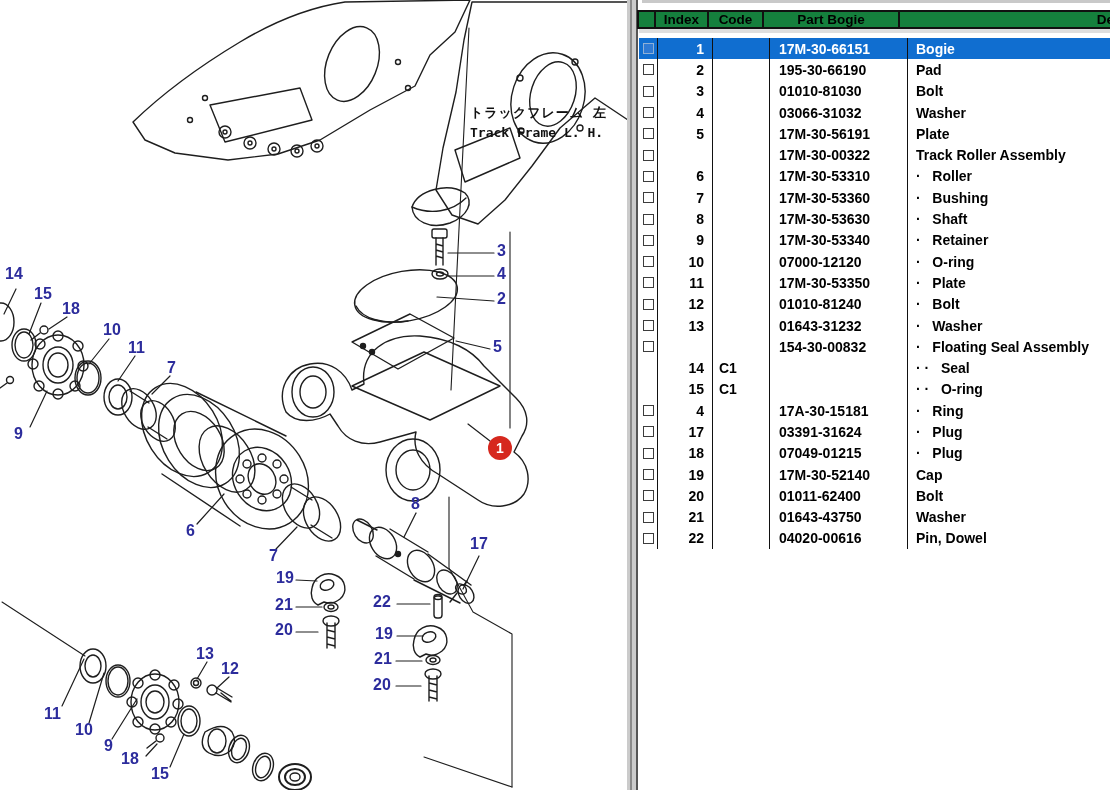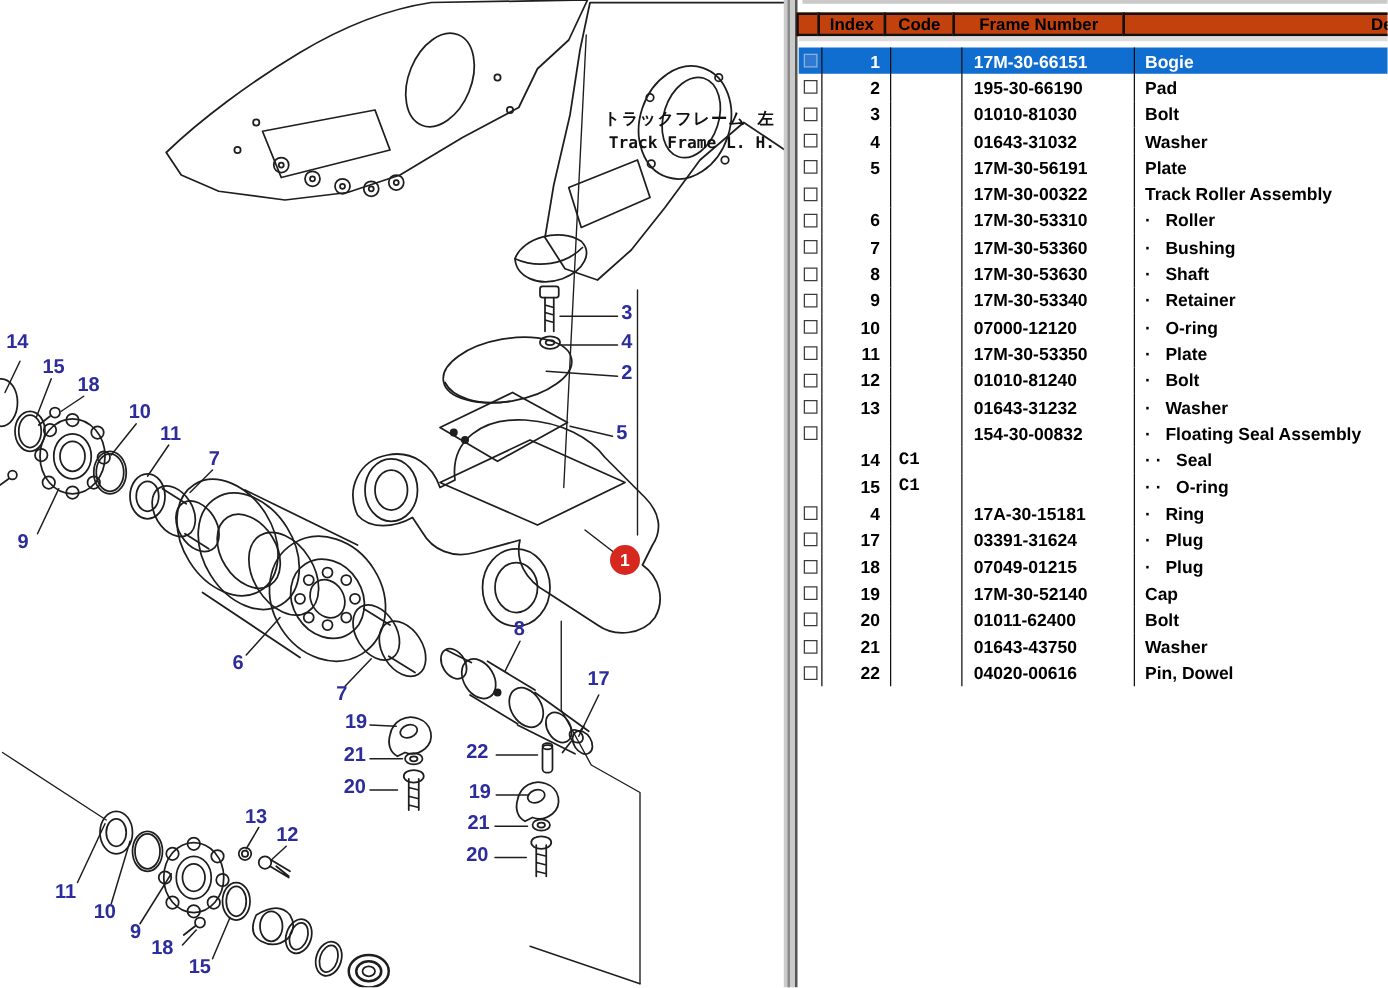"Index" .hcell { background: #c2410c -> #15803d }
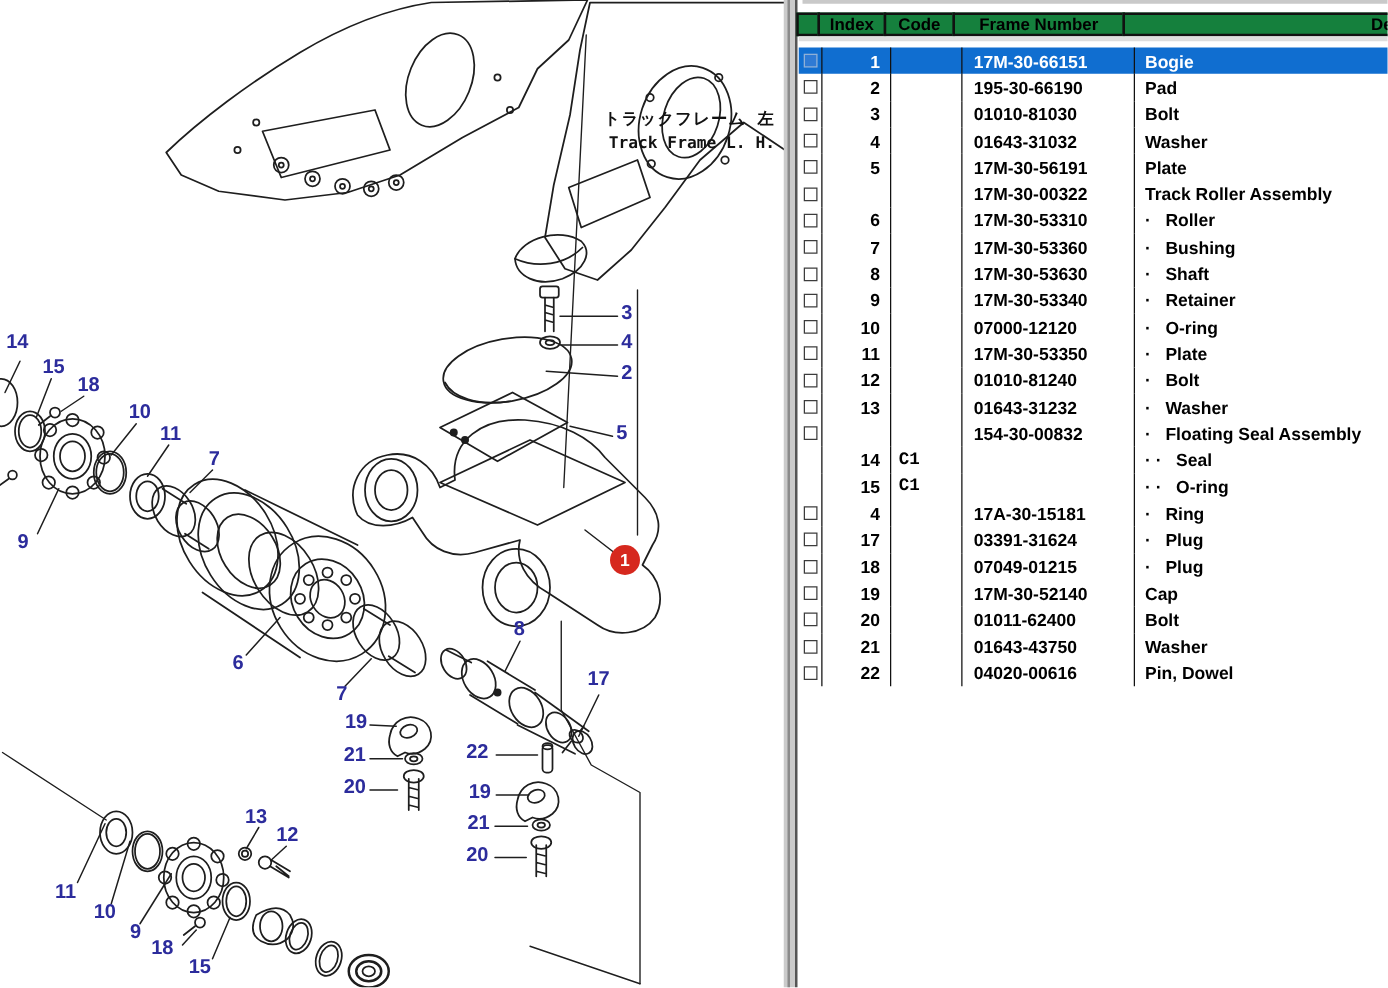"Frame Number" div.hcell { text: Frame Number -> Part Bogie }
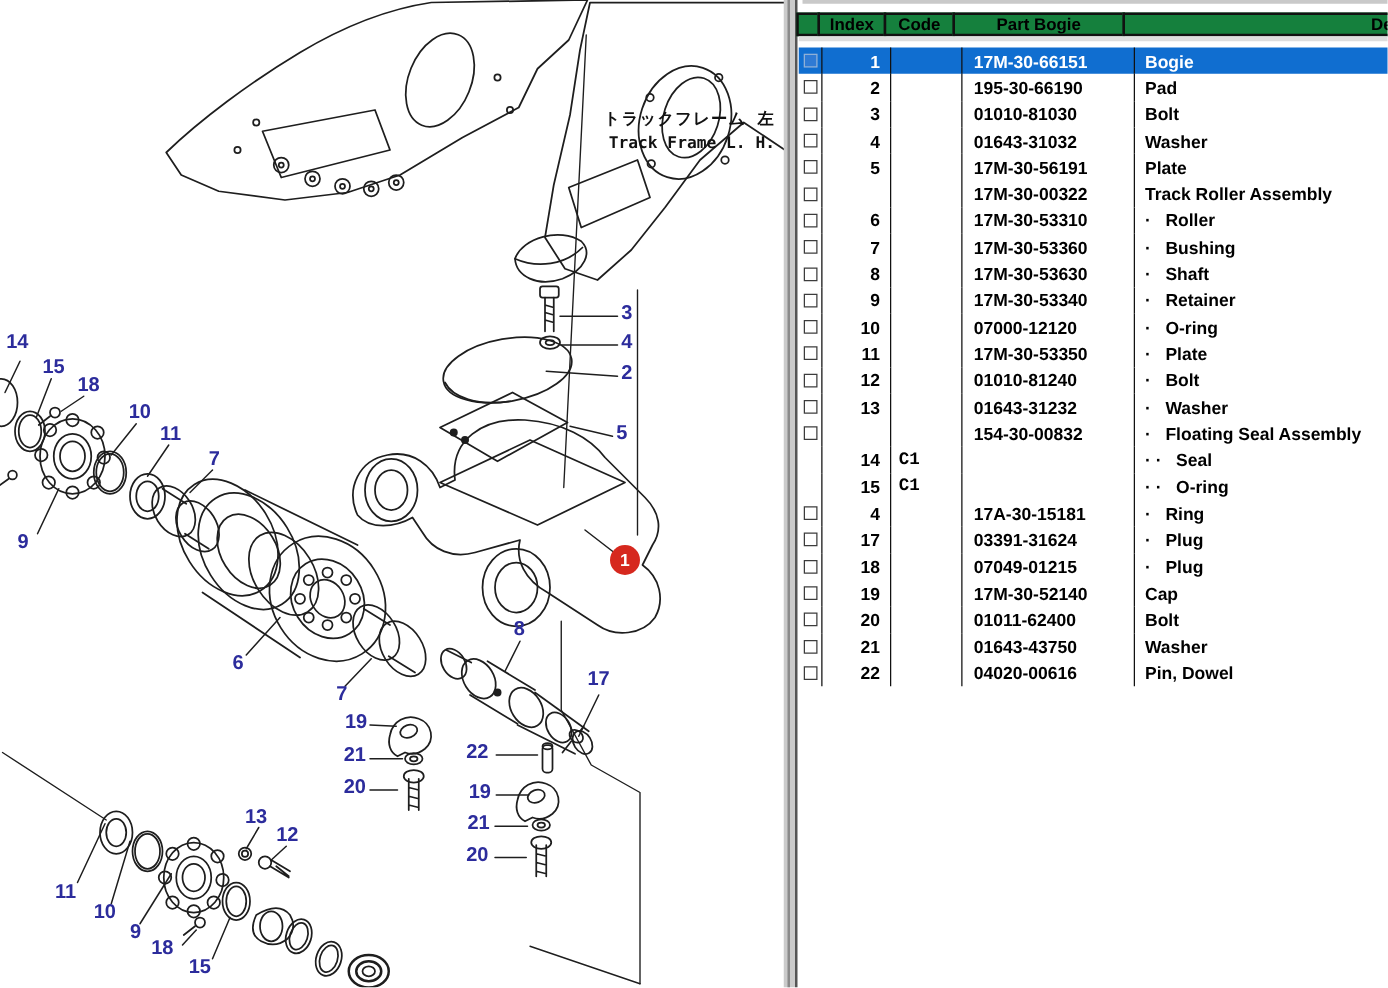"トラックフレーム 左" #frame-label { text-align: right -> left; top: 86px -> 104px }
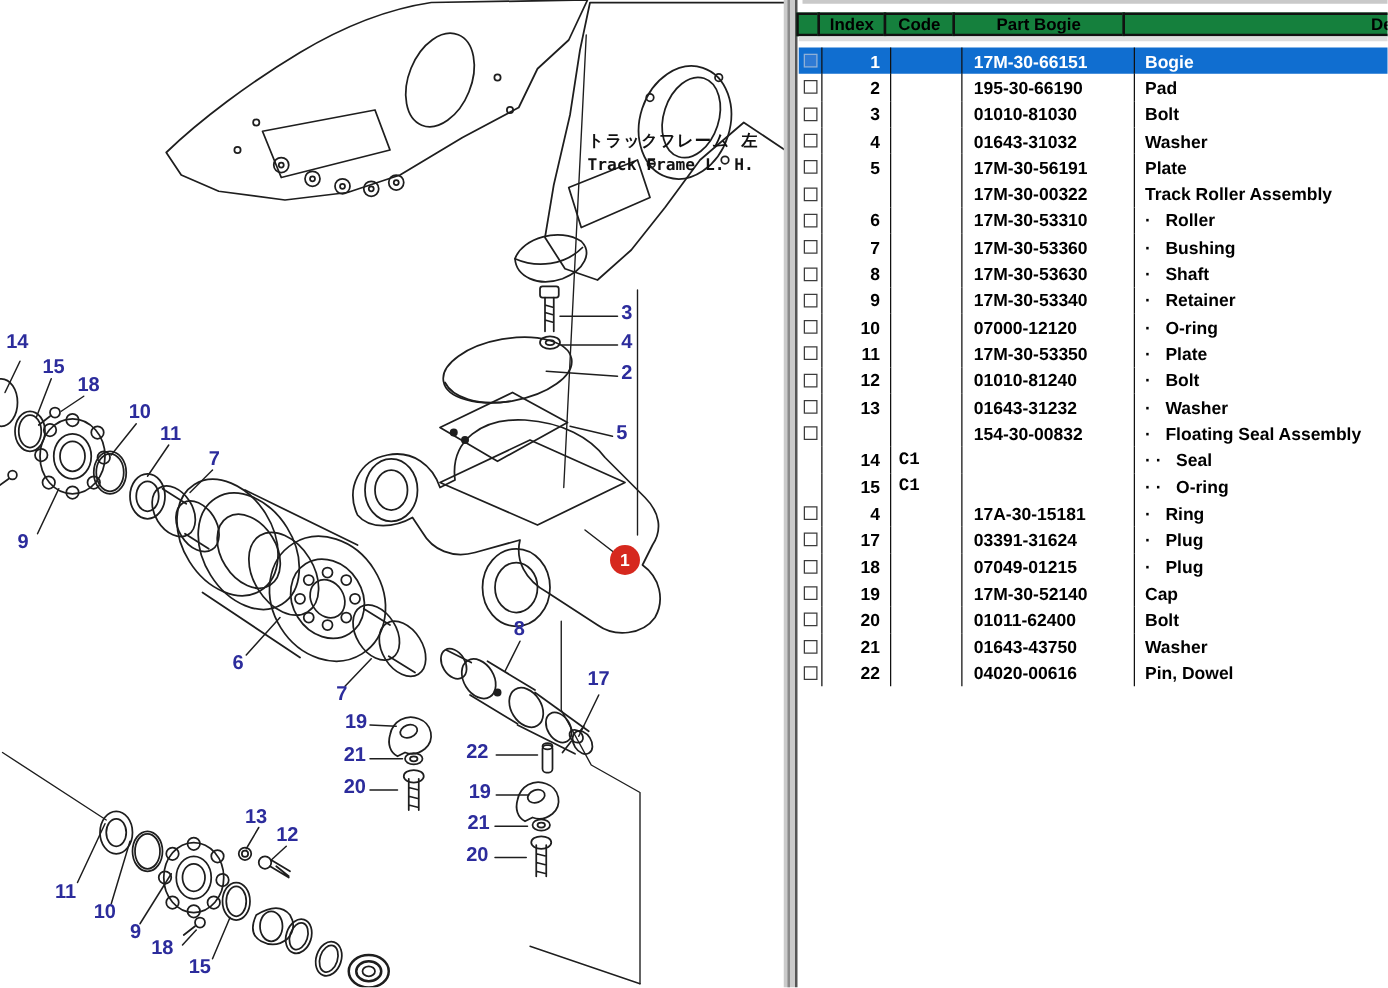"01643-31032" div.tcell { text: 01643-31032 -> 03066-31032 }
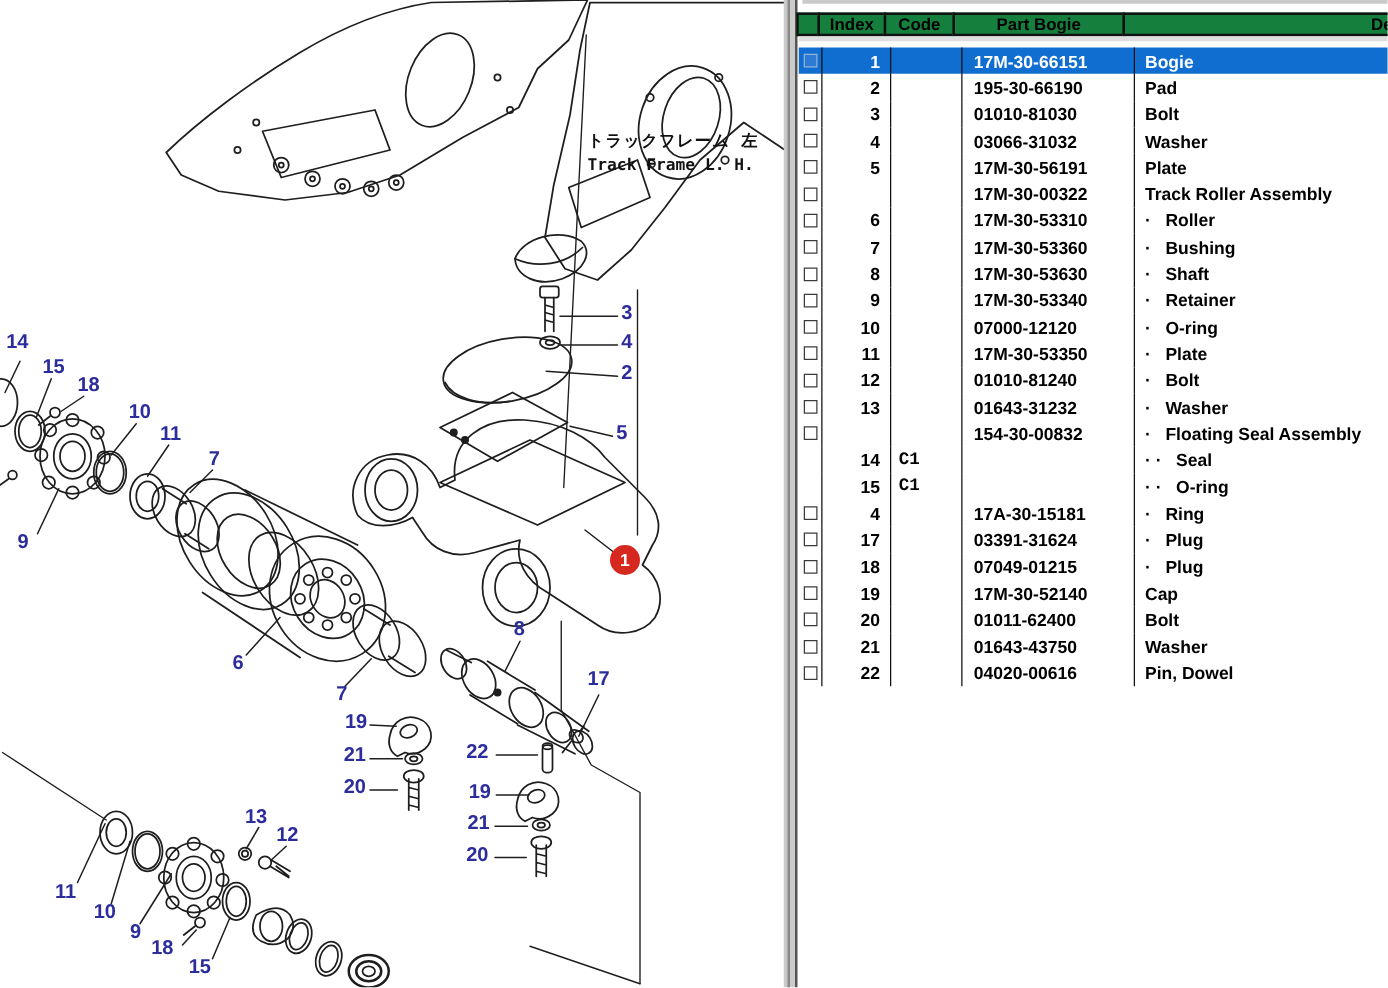"C1" .c-code { font-family: Liberation Mono, monospace -> none }
